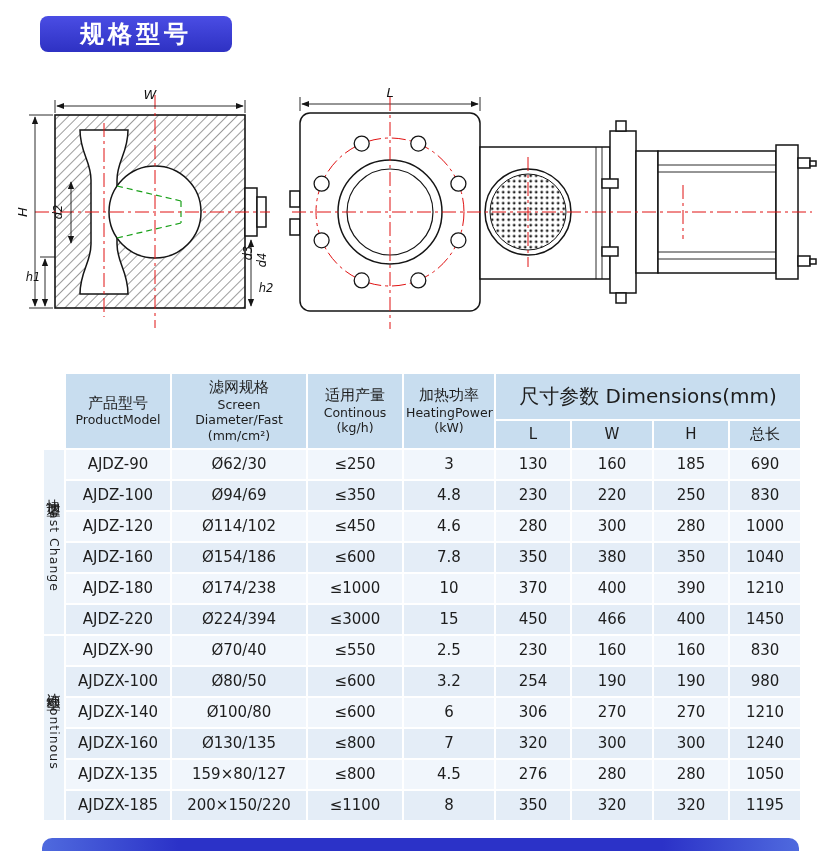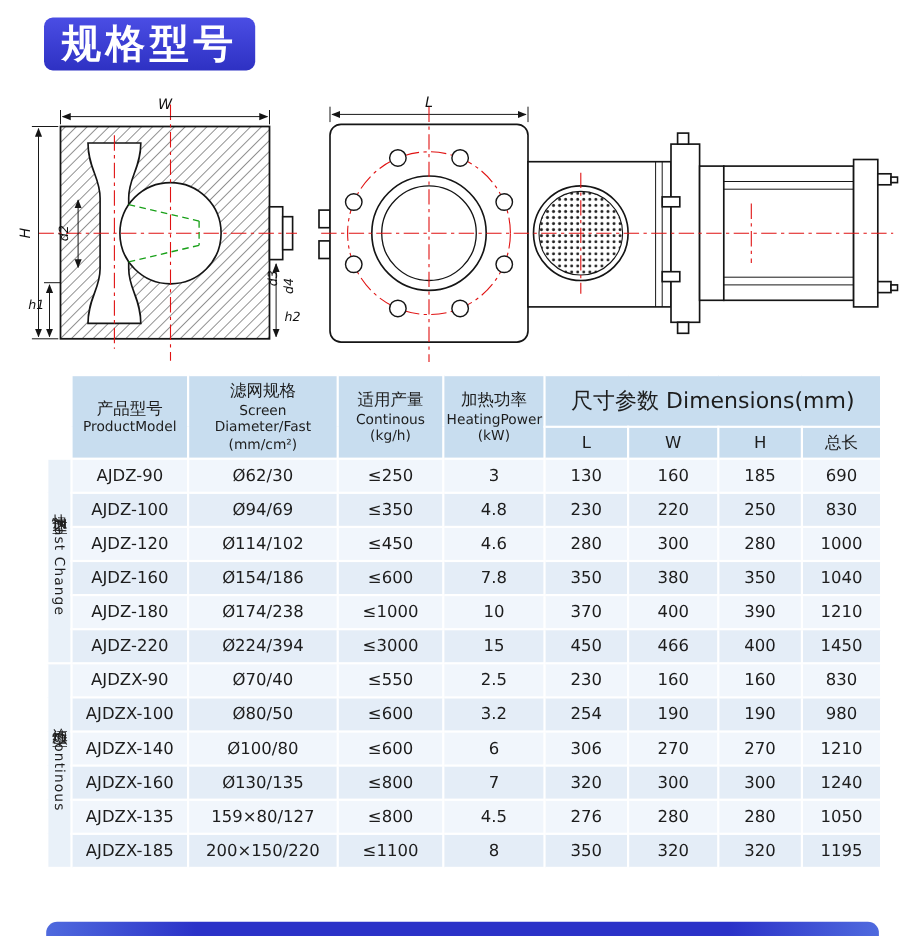"规格型号" .title-badge { font-size: 36px -> 24px; height: 48px -> 36px }
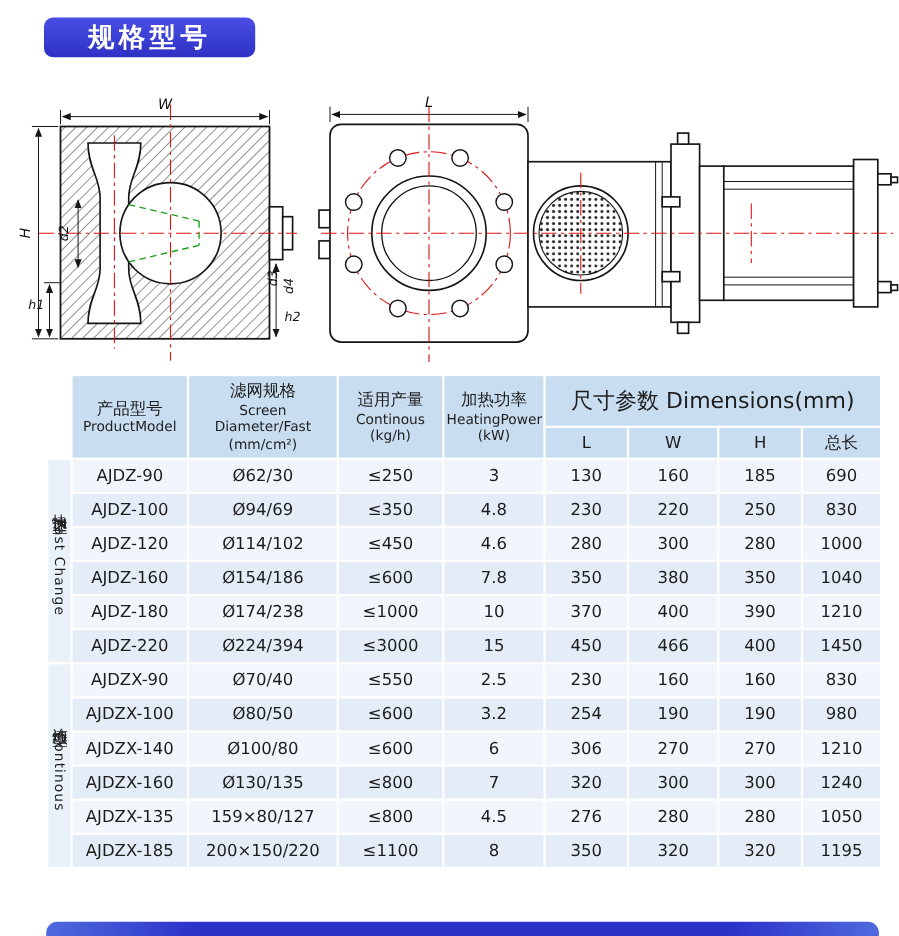"产品型号" .spec-table { top: 340px -> 372px }
